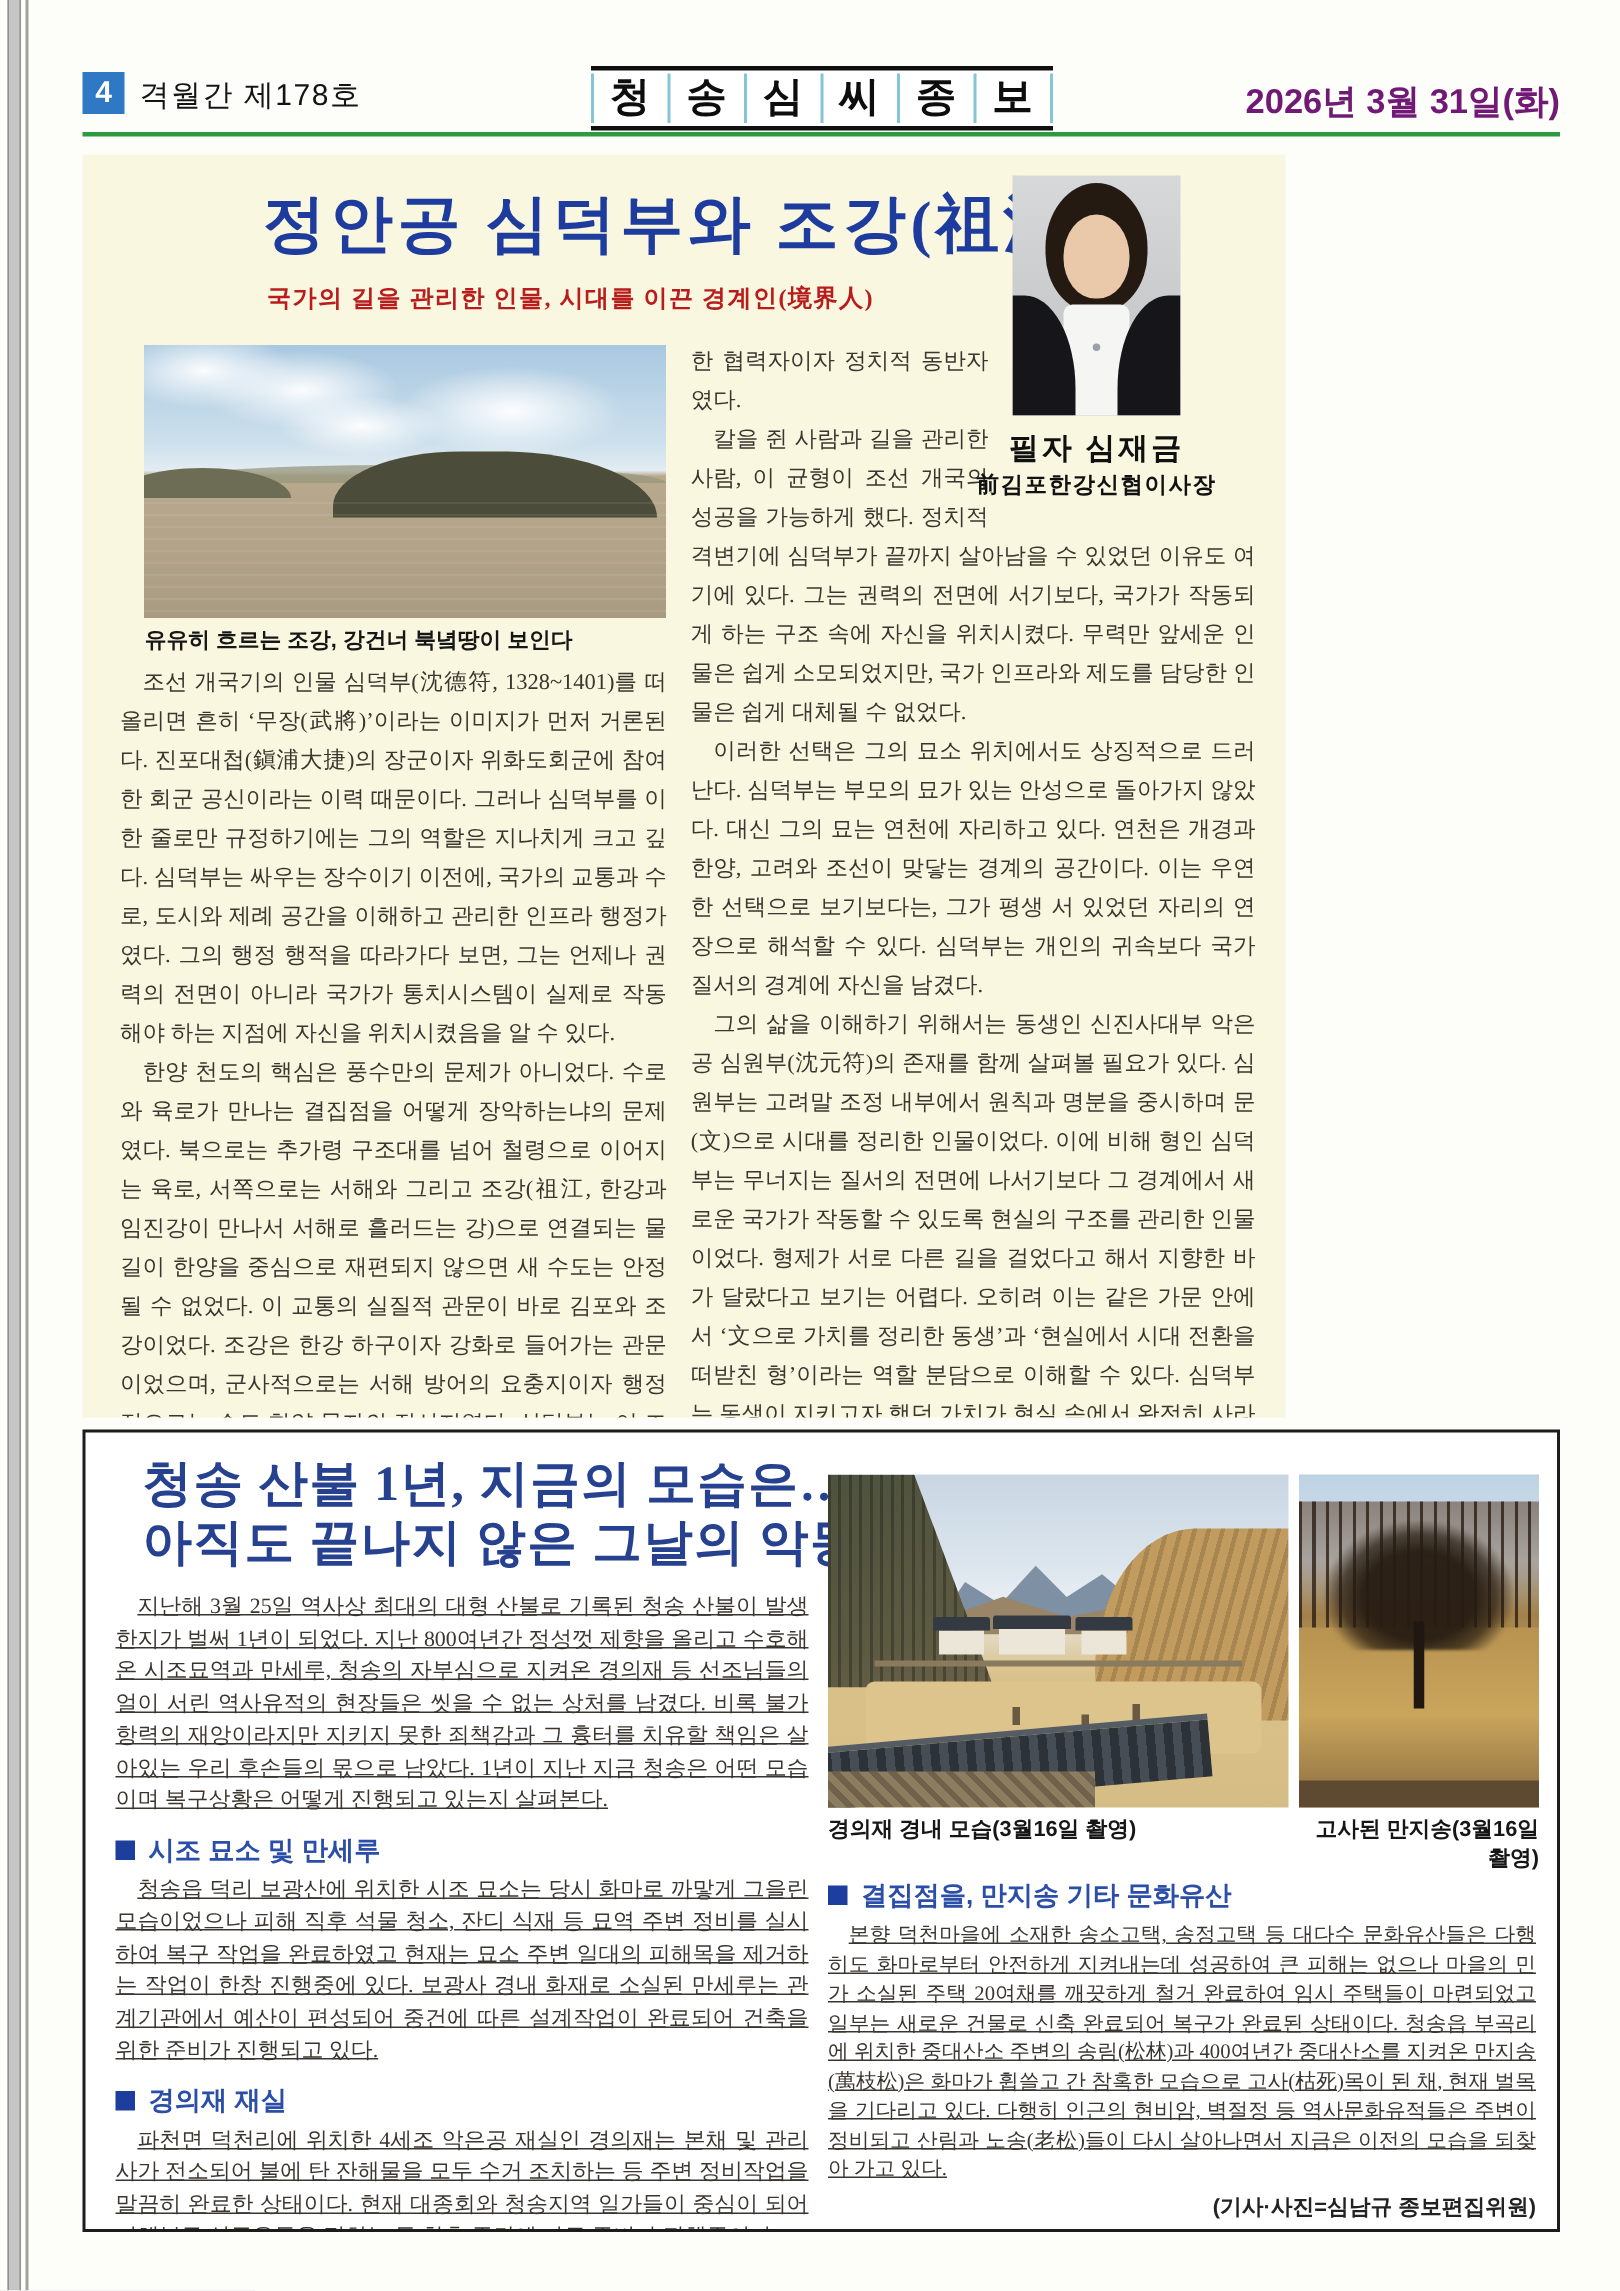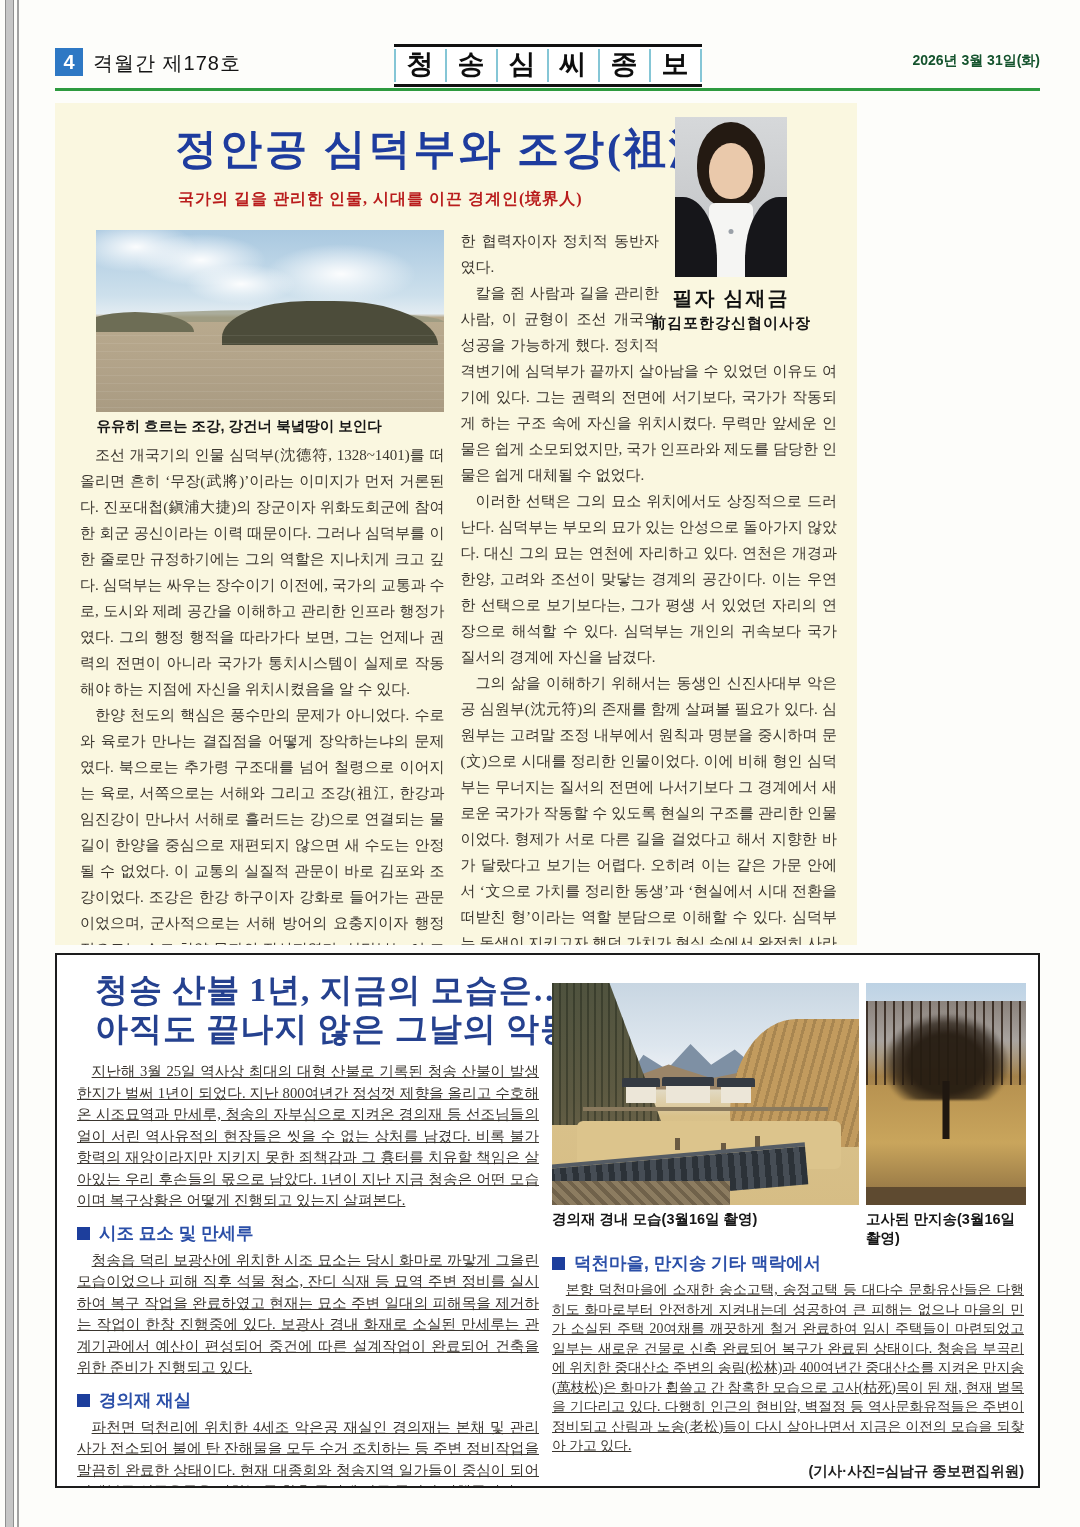"2026년 3월 31일(화)" .date { color: #14532d -> #701a75; font-size: 14px -> 23px }
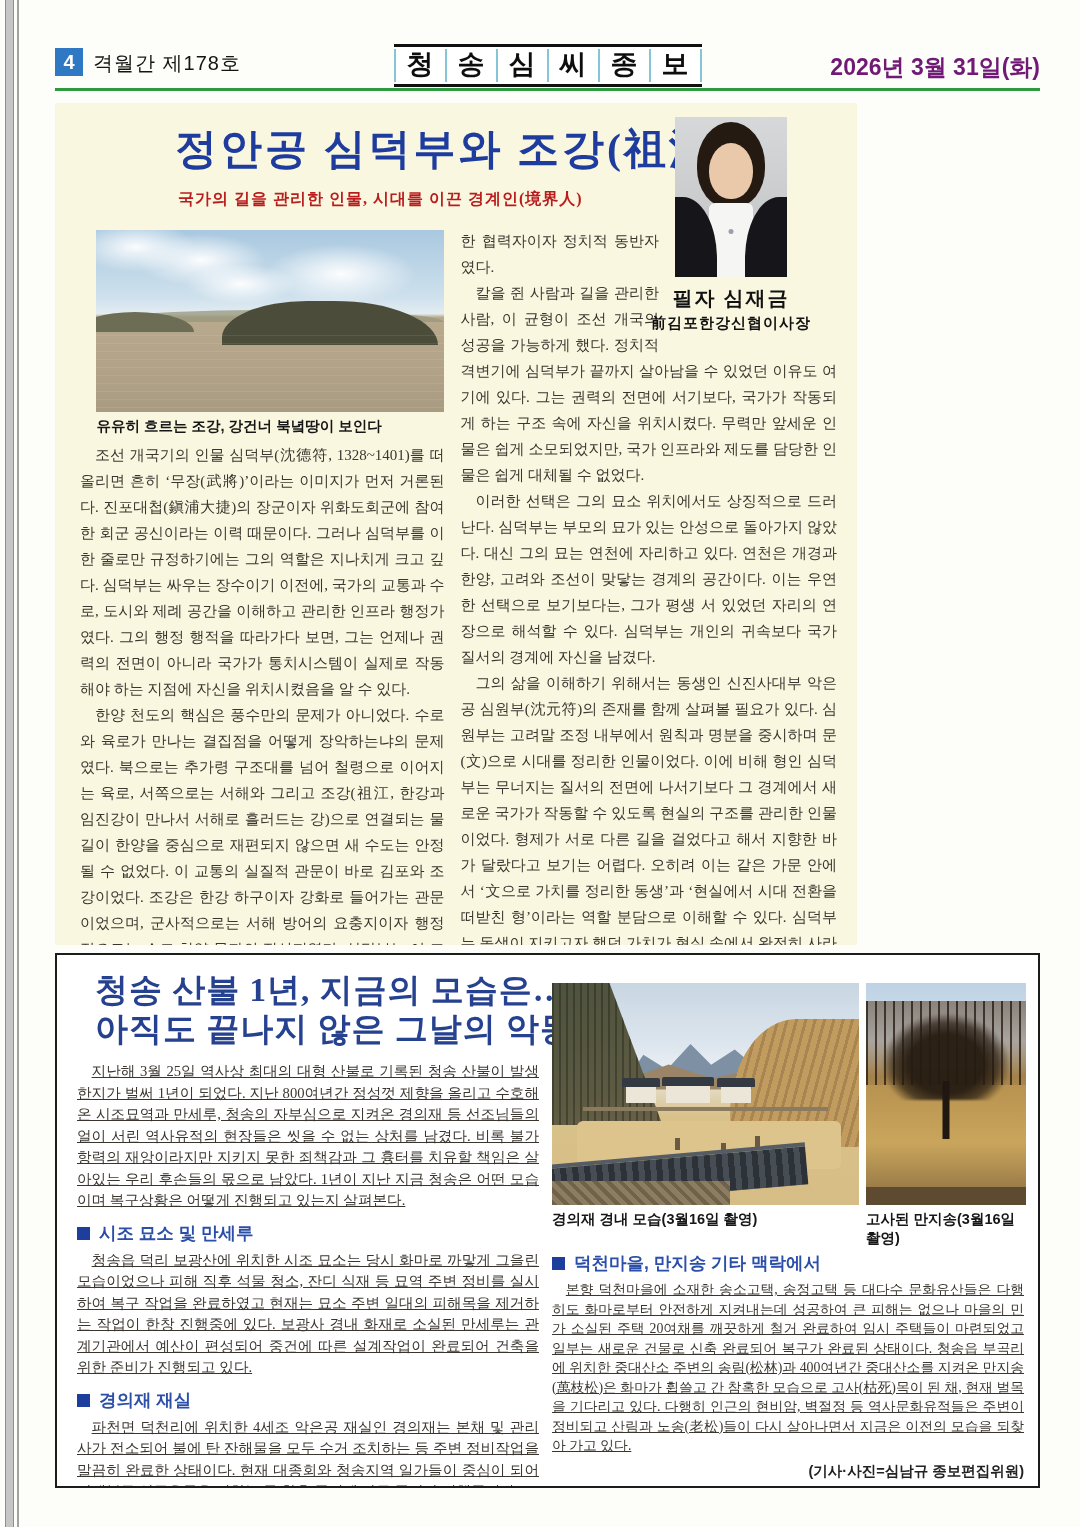"고사된 만지송(3월16일 촬영)" .fig2b { text-align: none -> right }
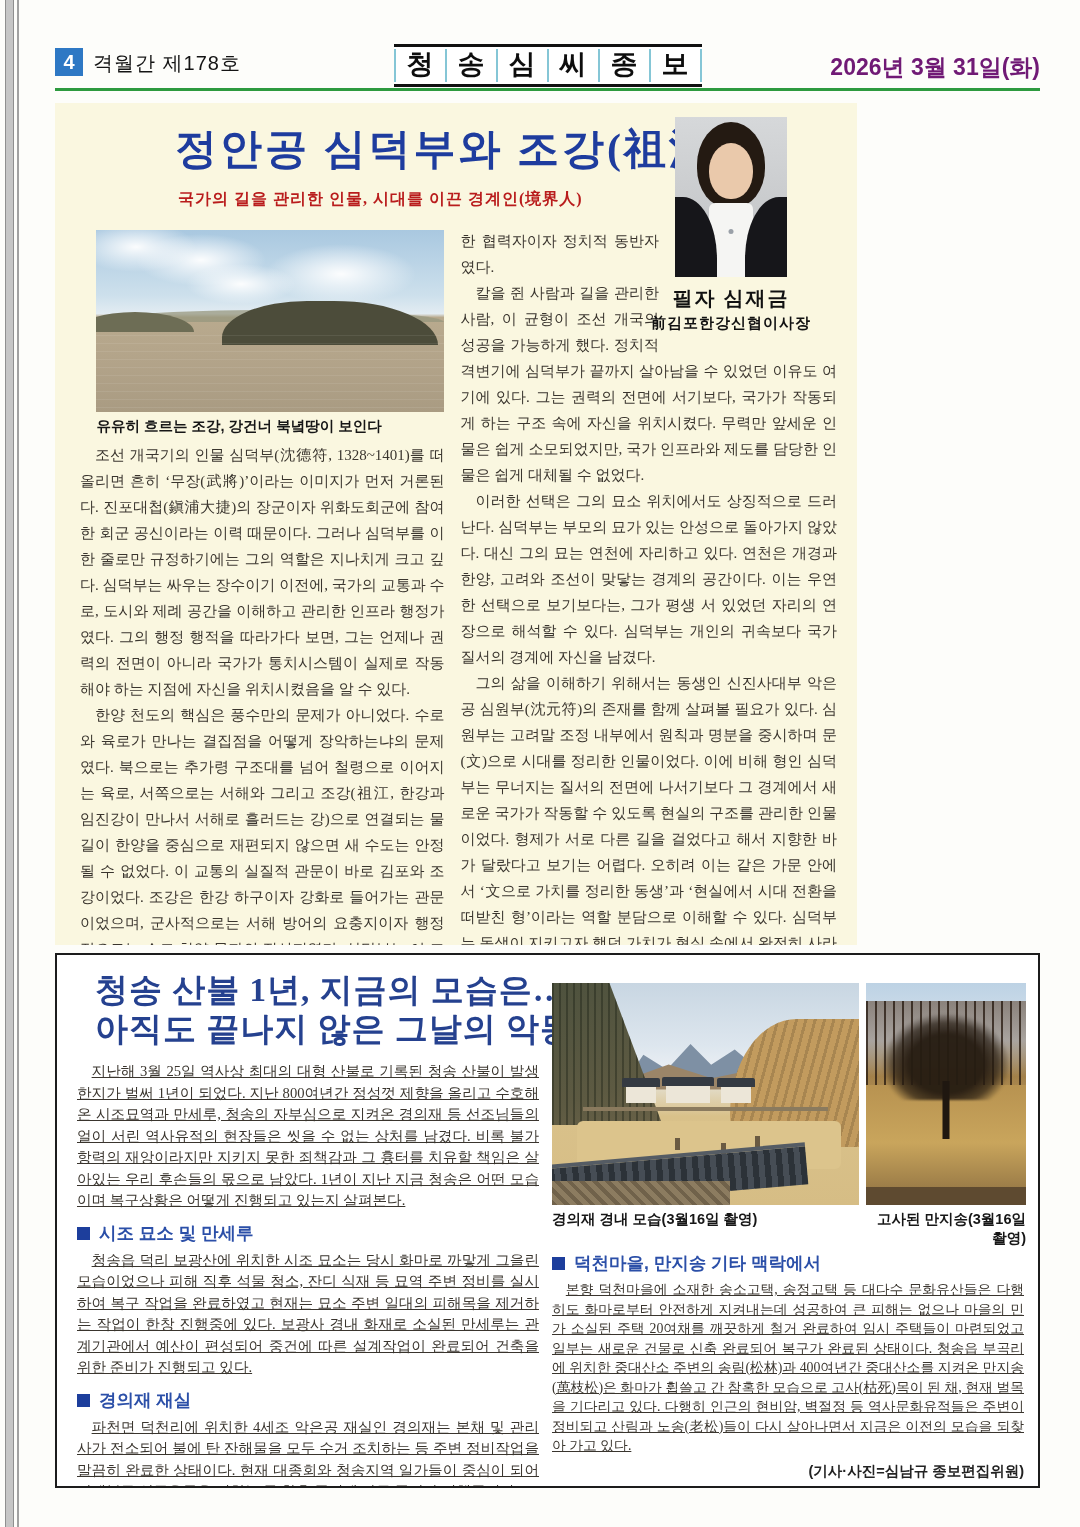"덕천마을, 만지송 기타 맥락에서" span { text: 덕천마을, 만지송 기타 맥락에서 -> 결집점을, 만지송 기타 문화유산 }
